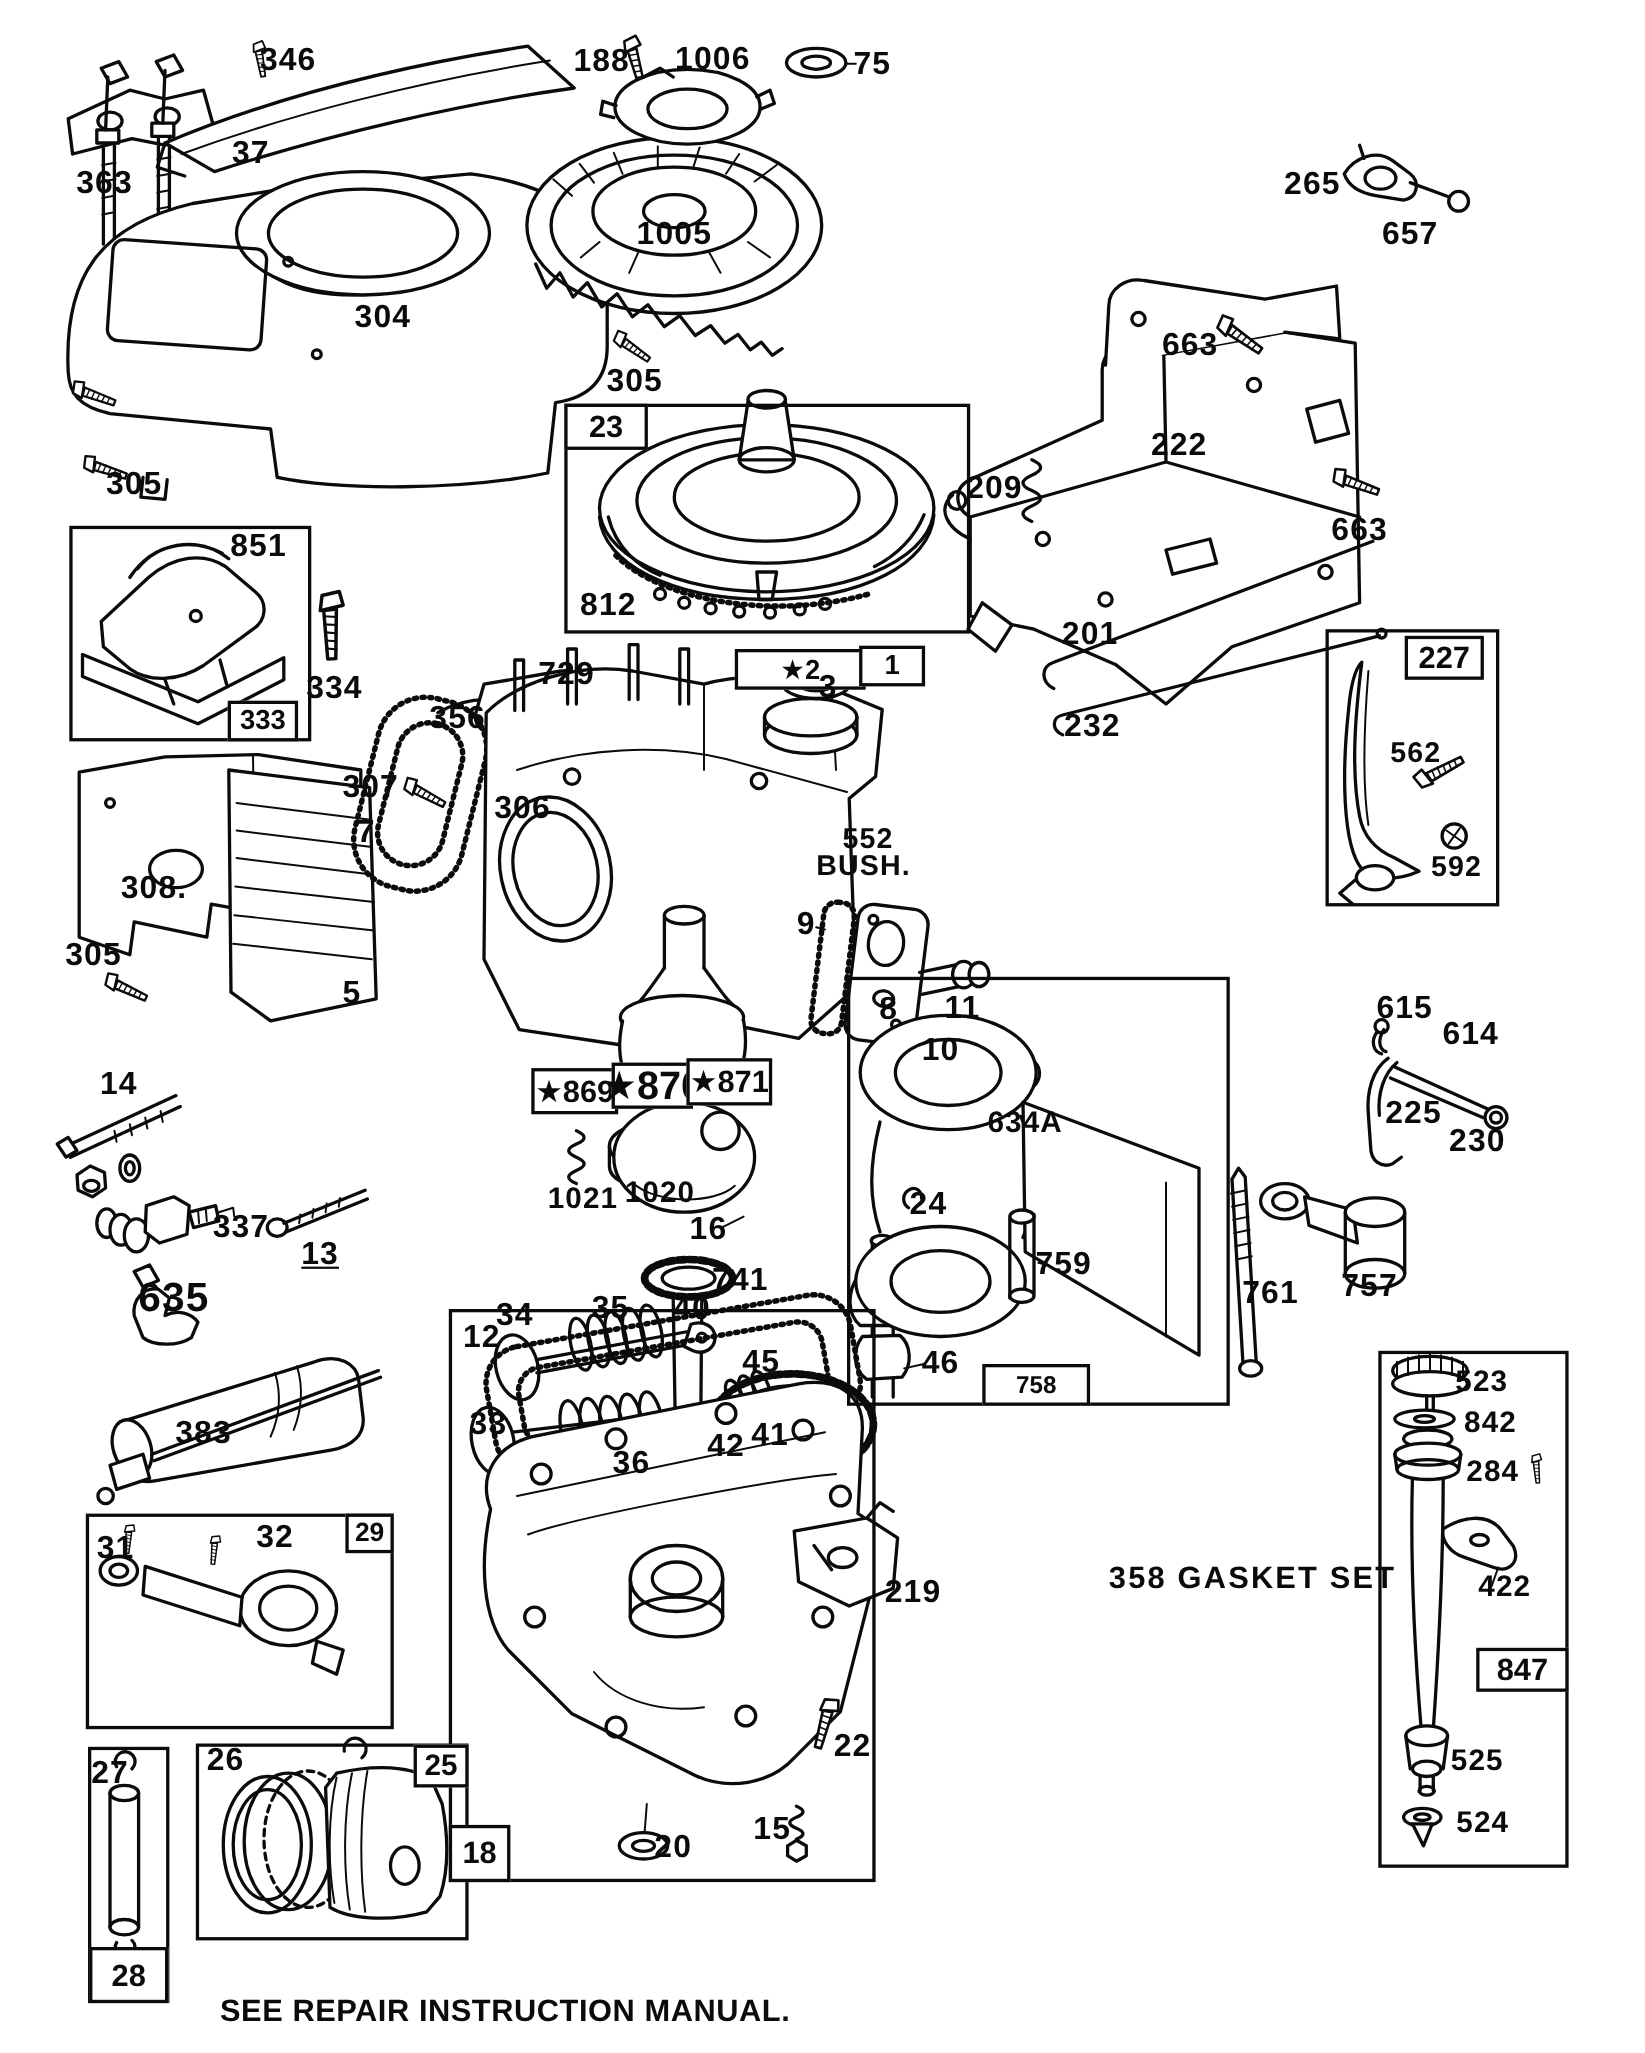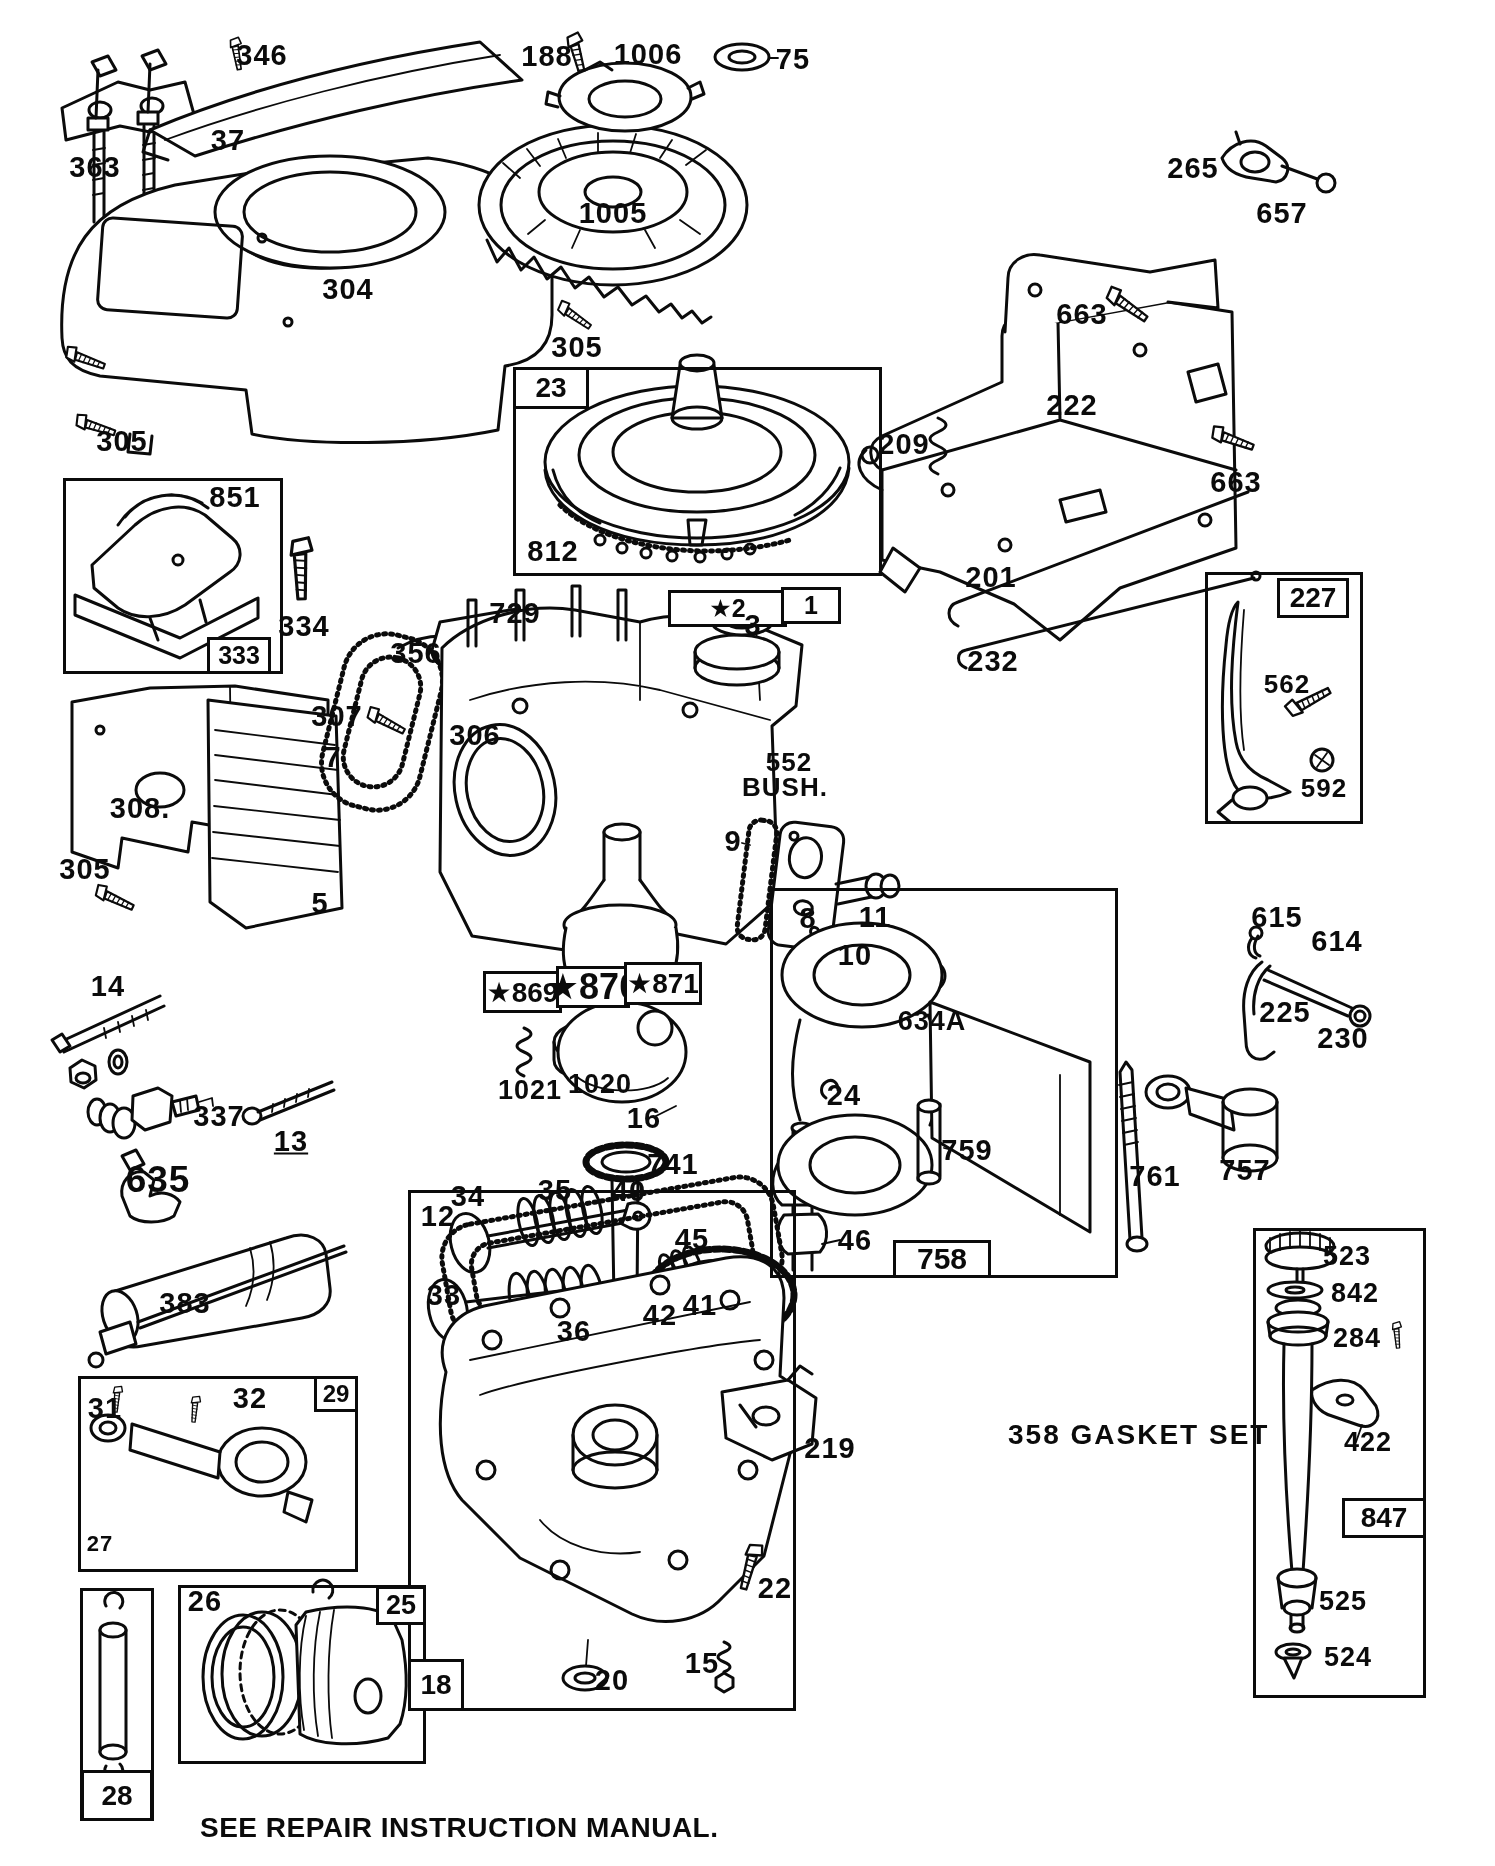"758" div.blabel { font-size: 30px -> 22px }
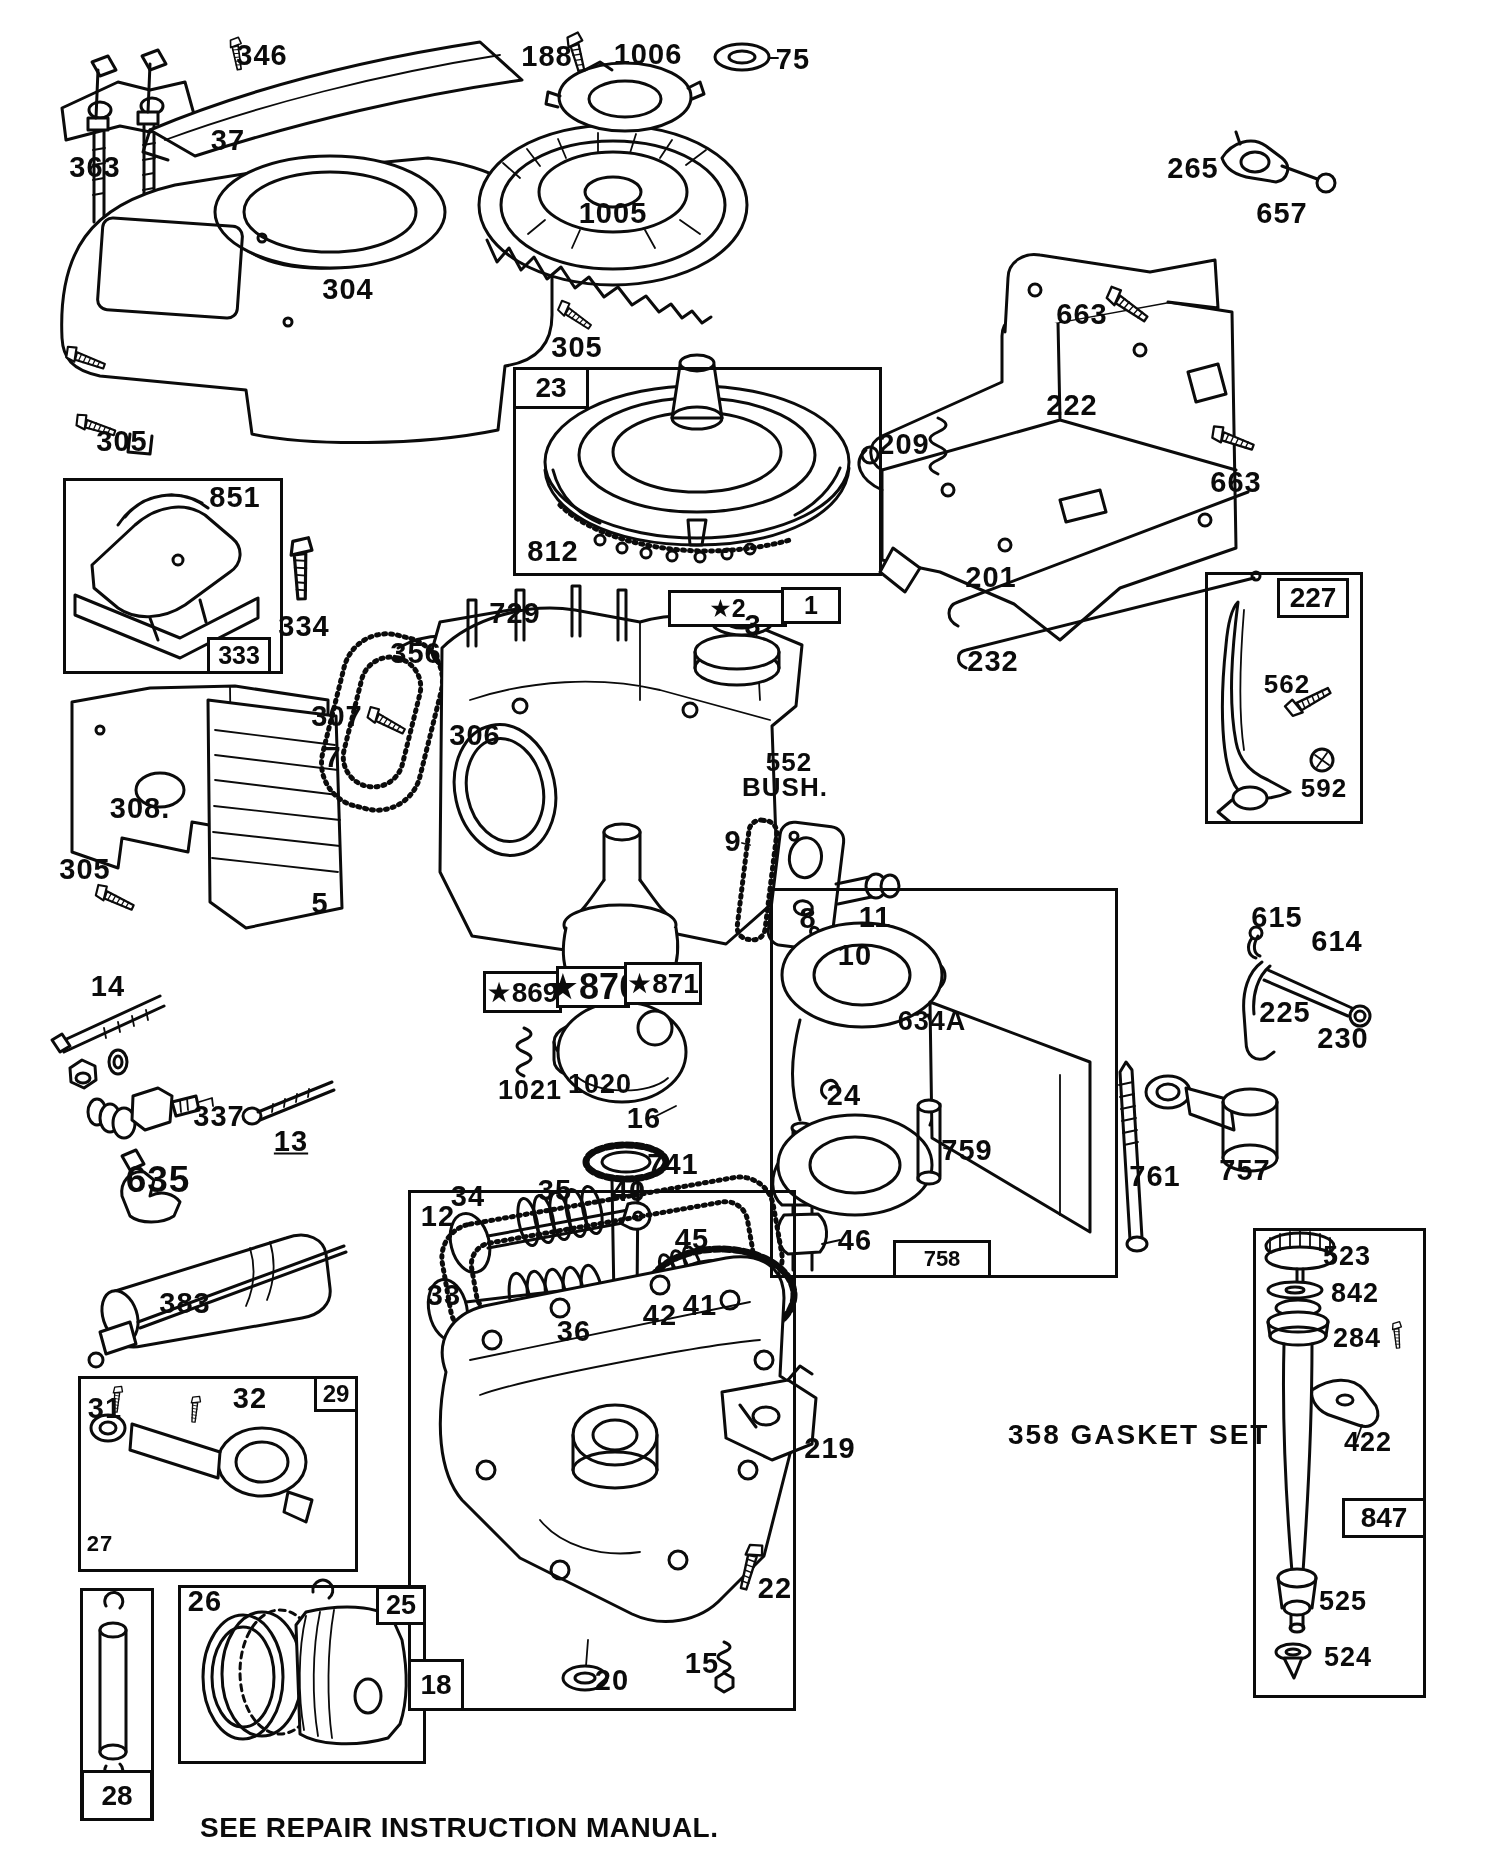"27" div.plabel { font-size: 22px -> 29px; top: 1544px -> 1612px }
